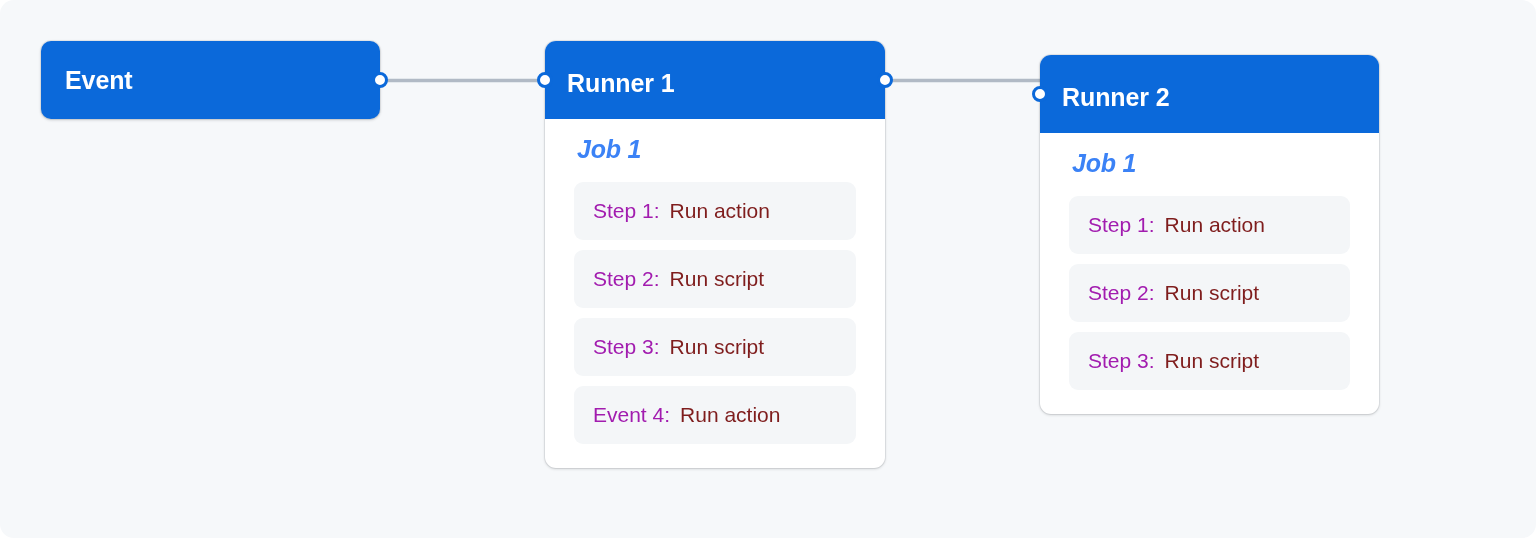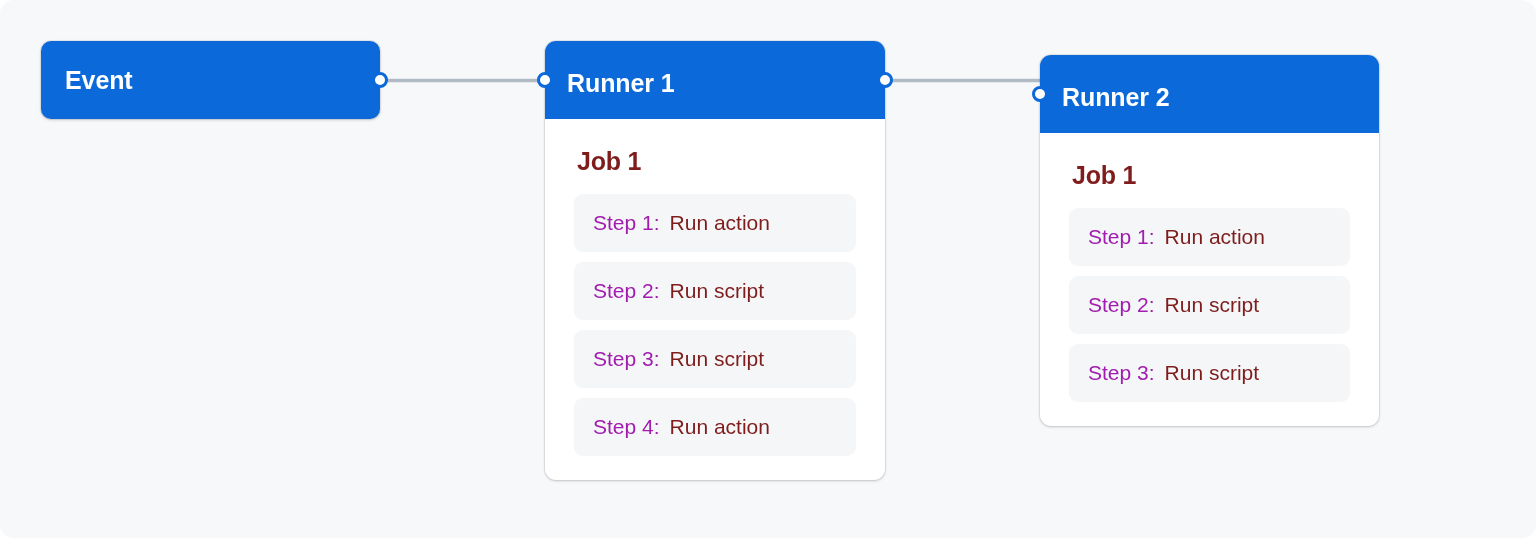"Job 1" .job-title { color: #7f1d1d -> #3b82f6; font-style: none -> italic; margin: 12px 0 18px 3px -> 0 0 18px 3px }
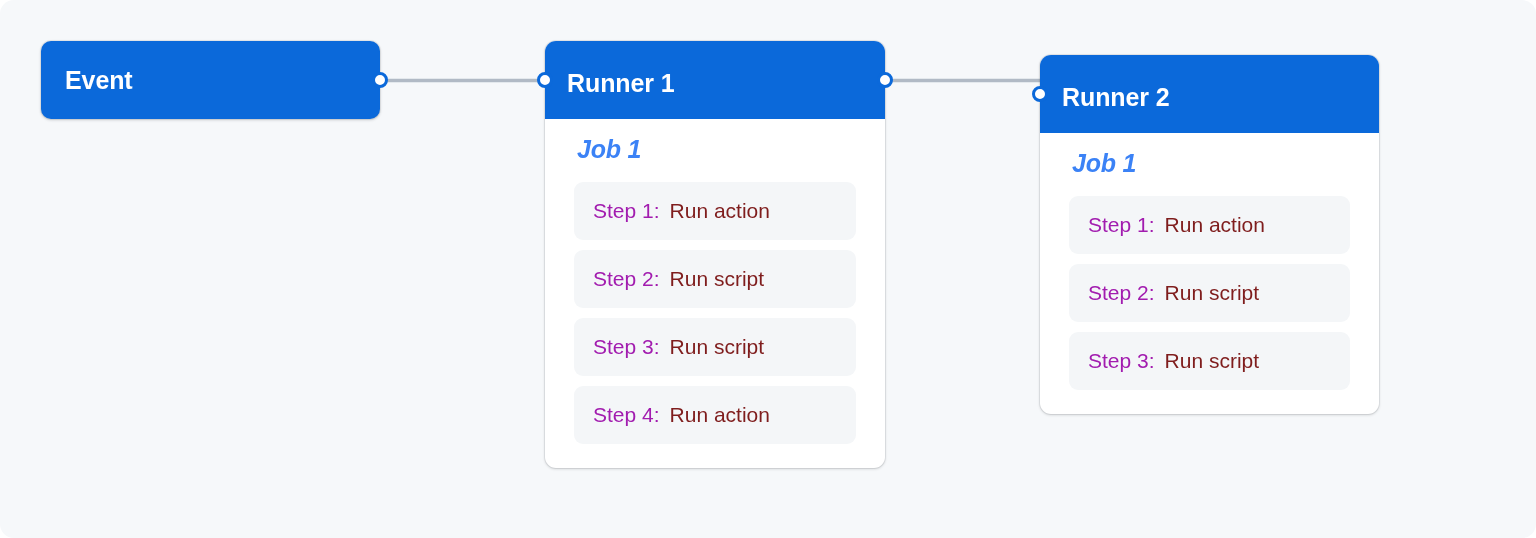"Step 4:" span.step-label { text: Step -> Event }
